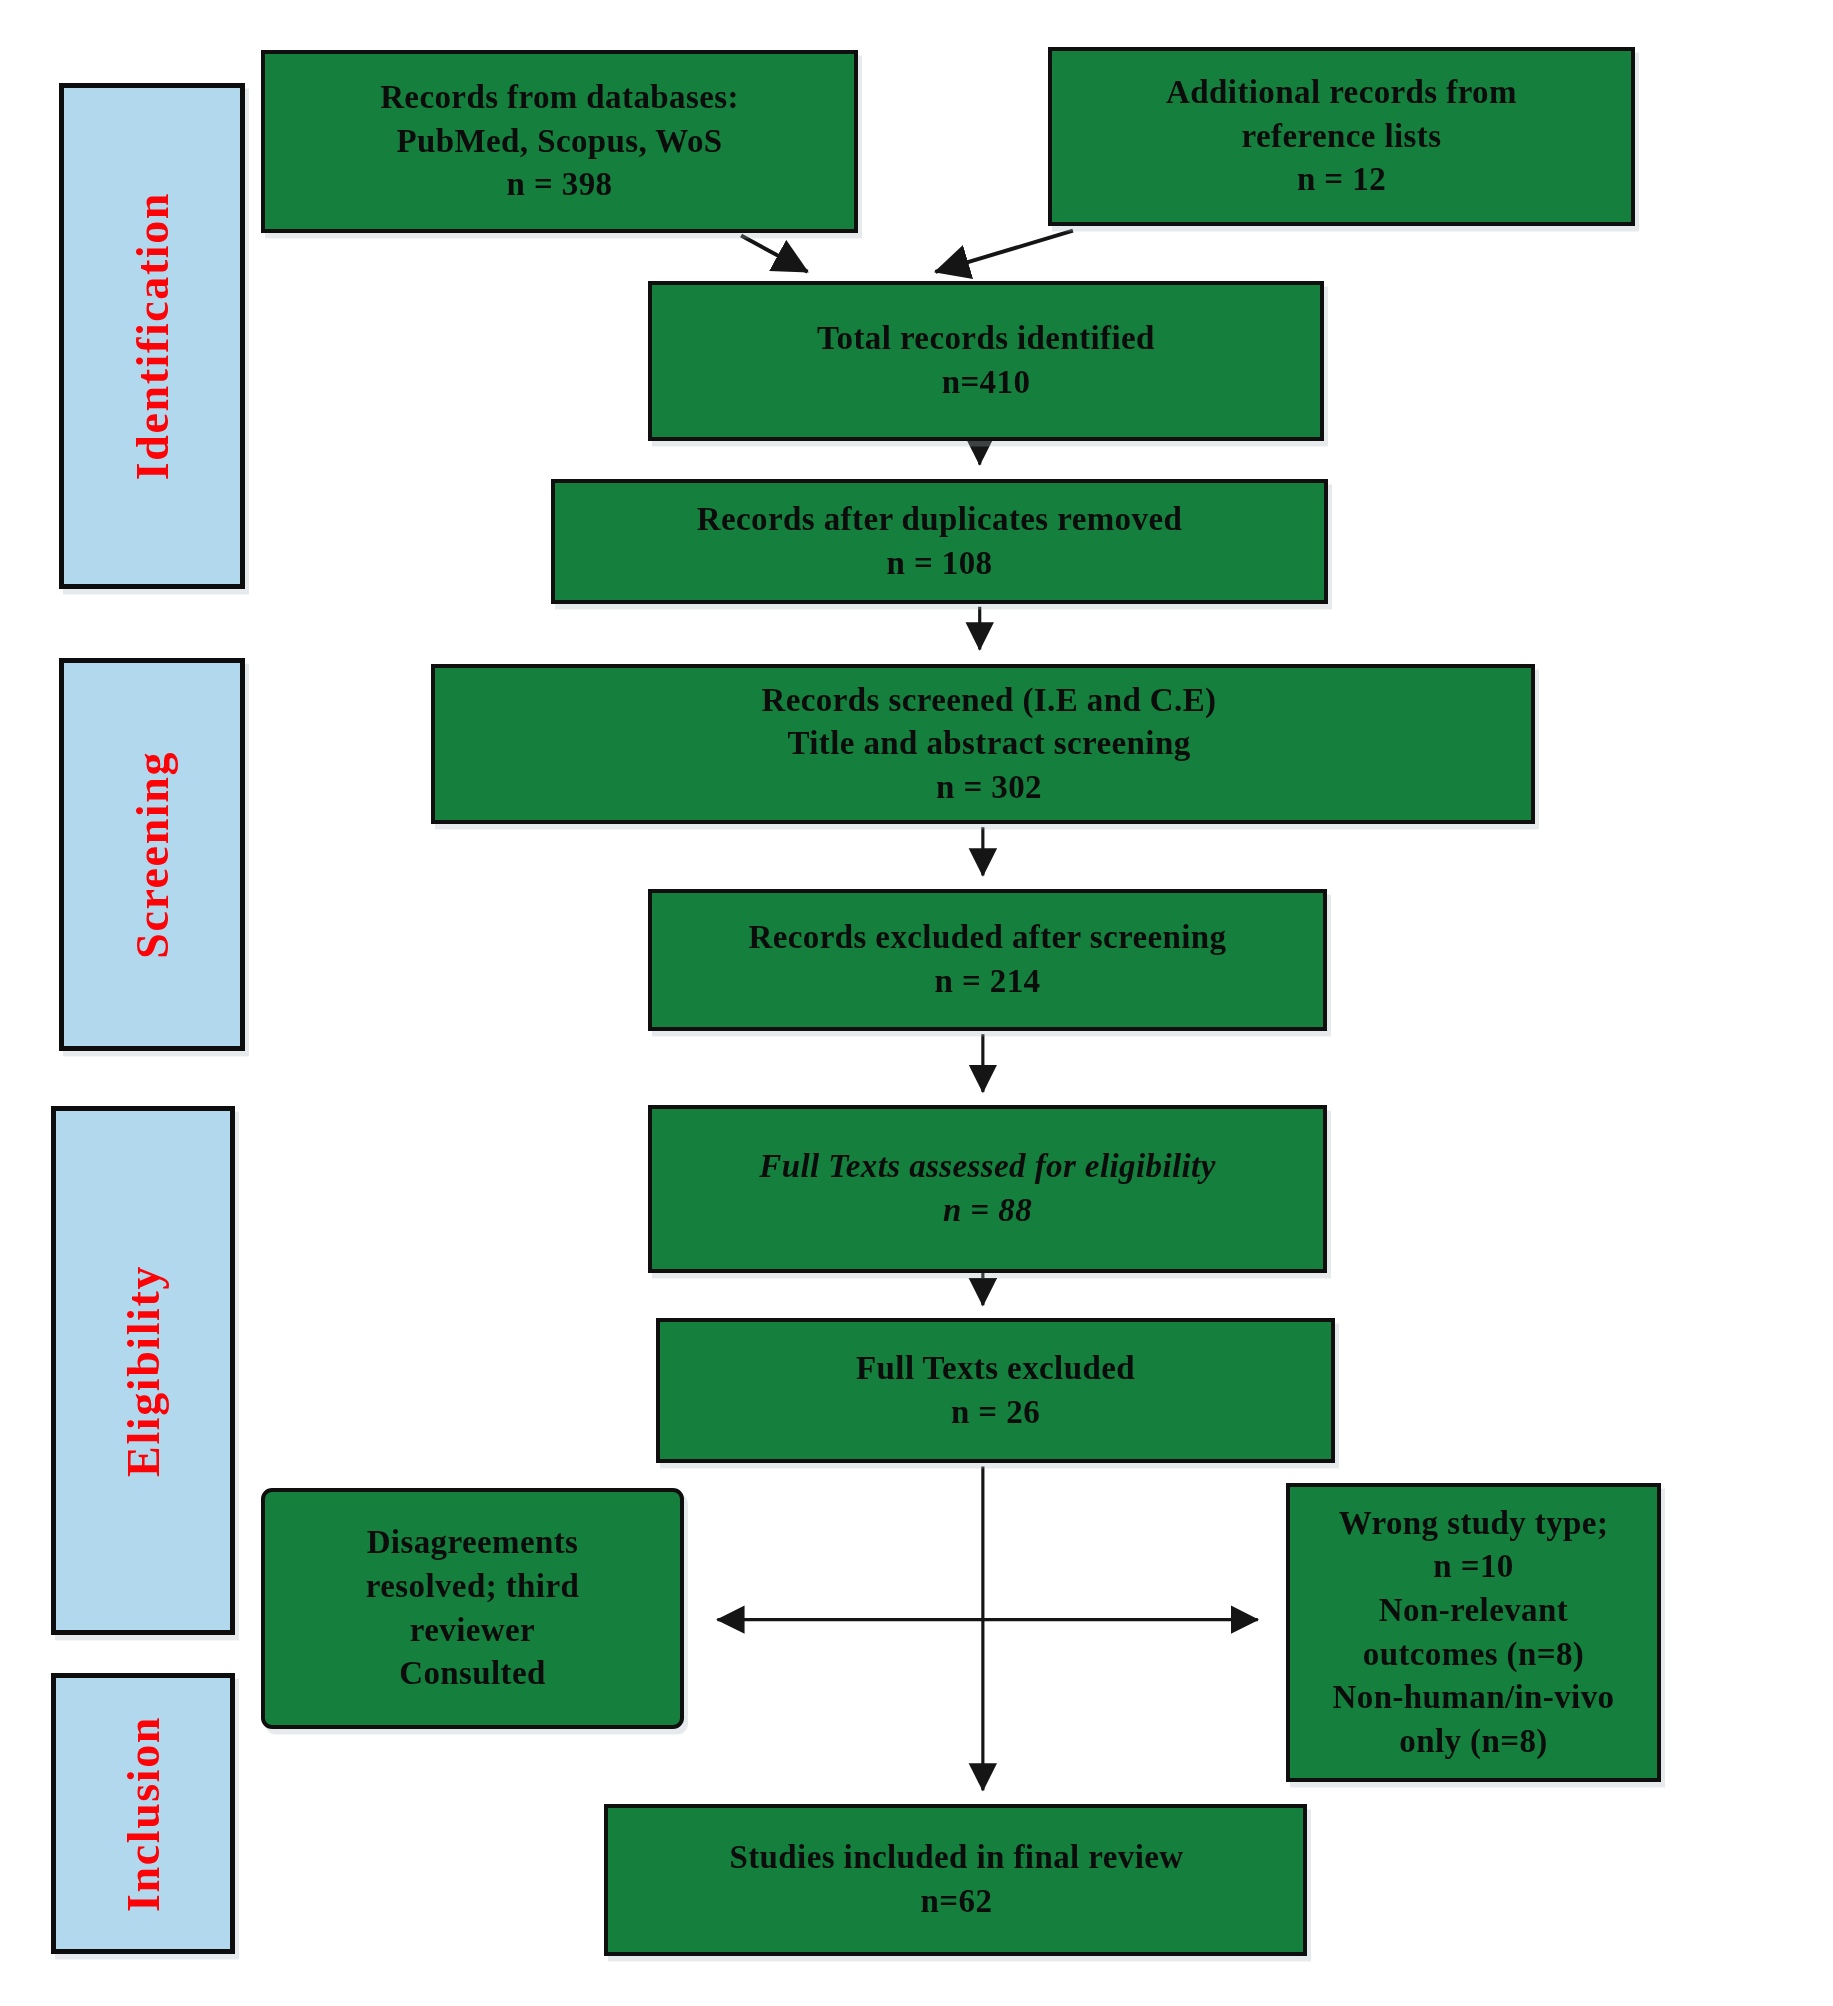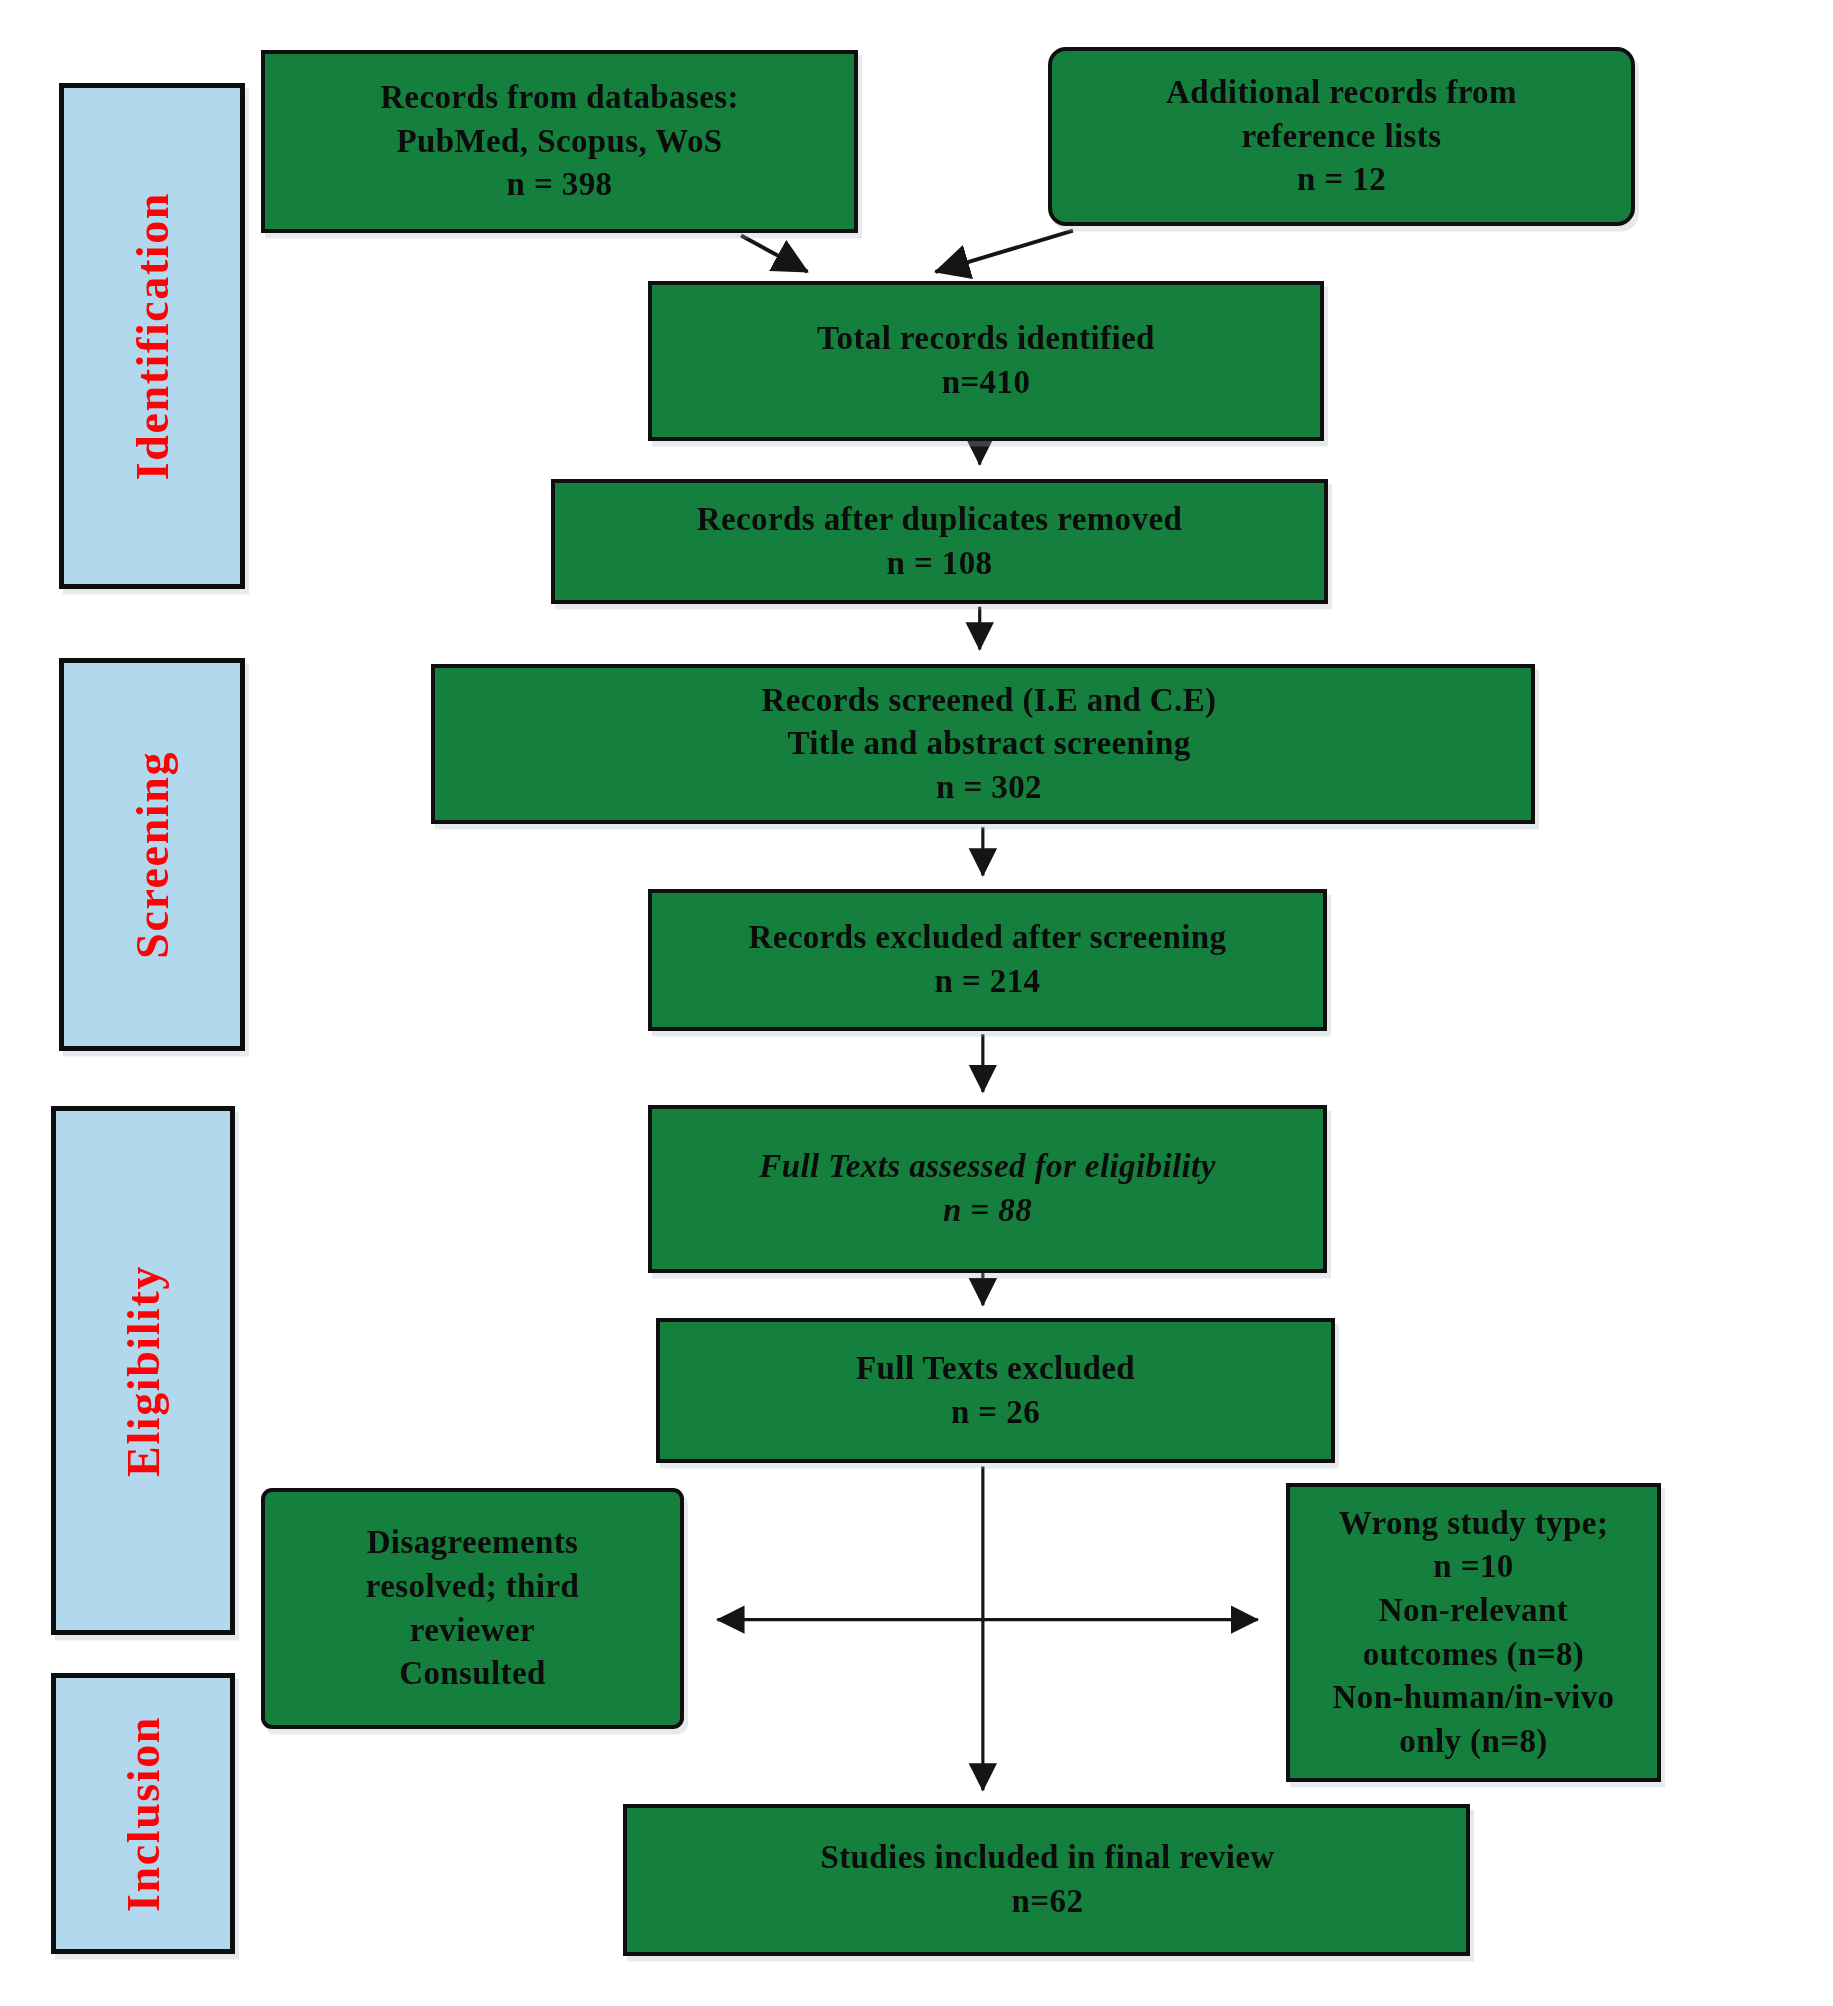"Additional records from" div.fbox { border-radius: 18px -> none }
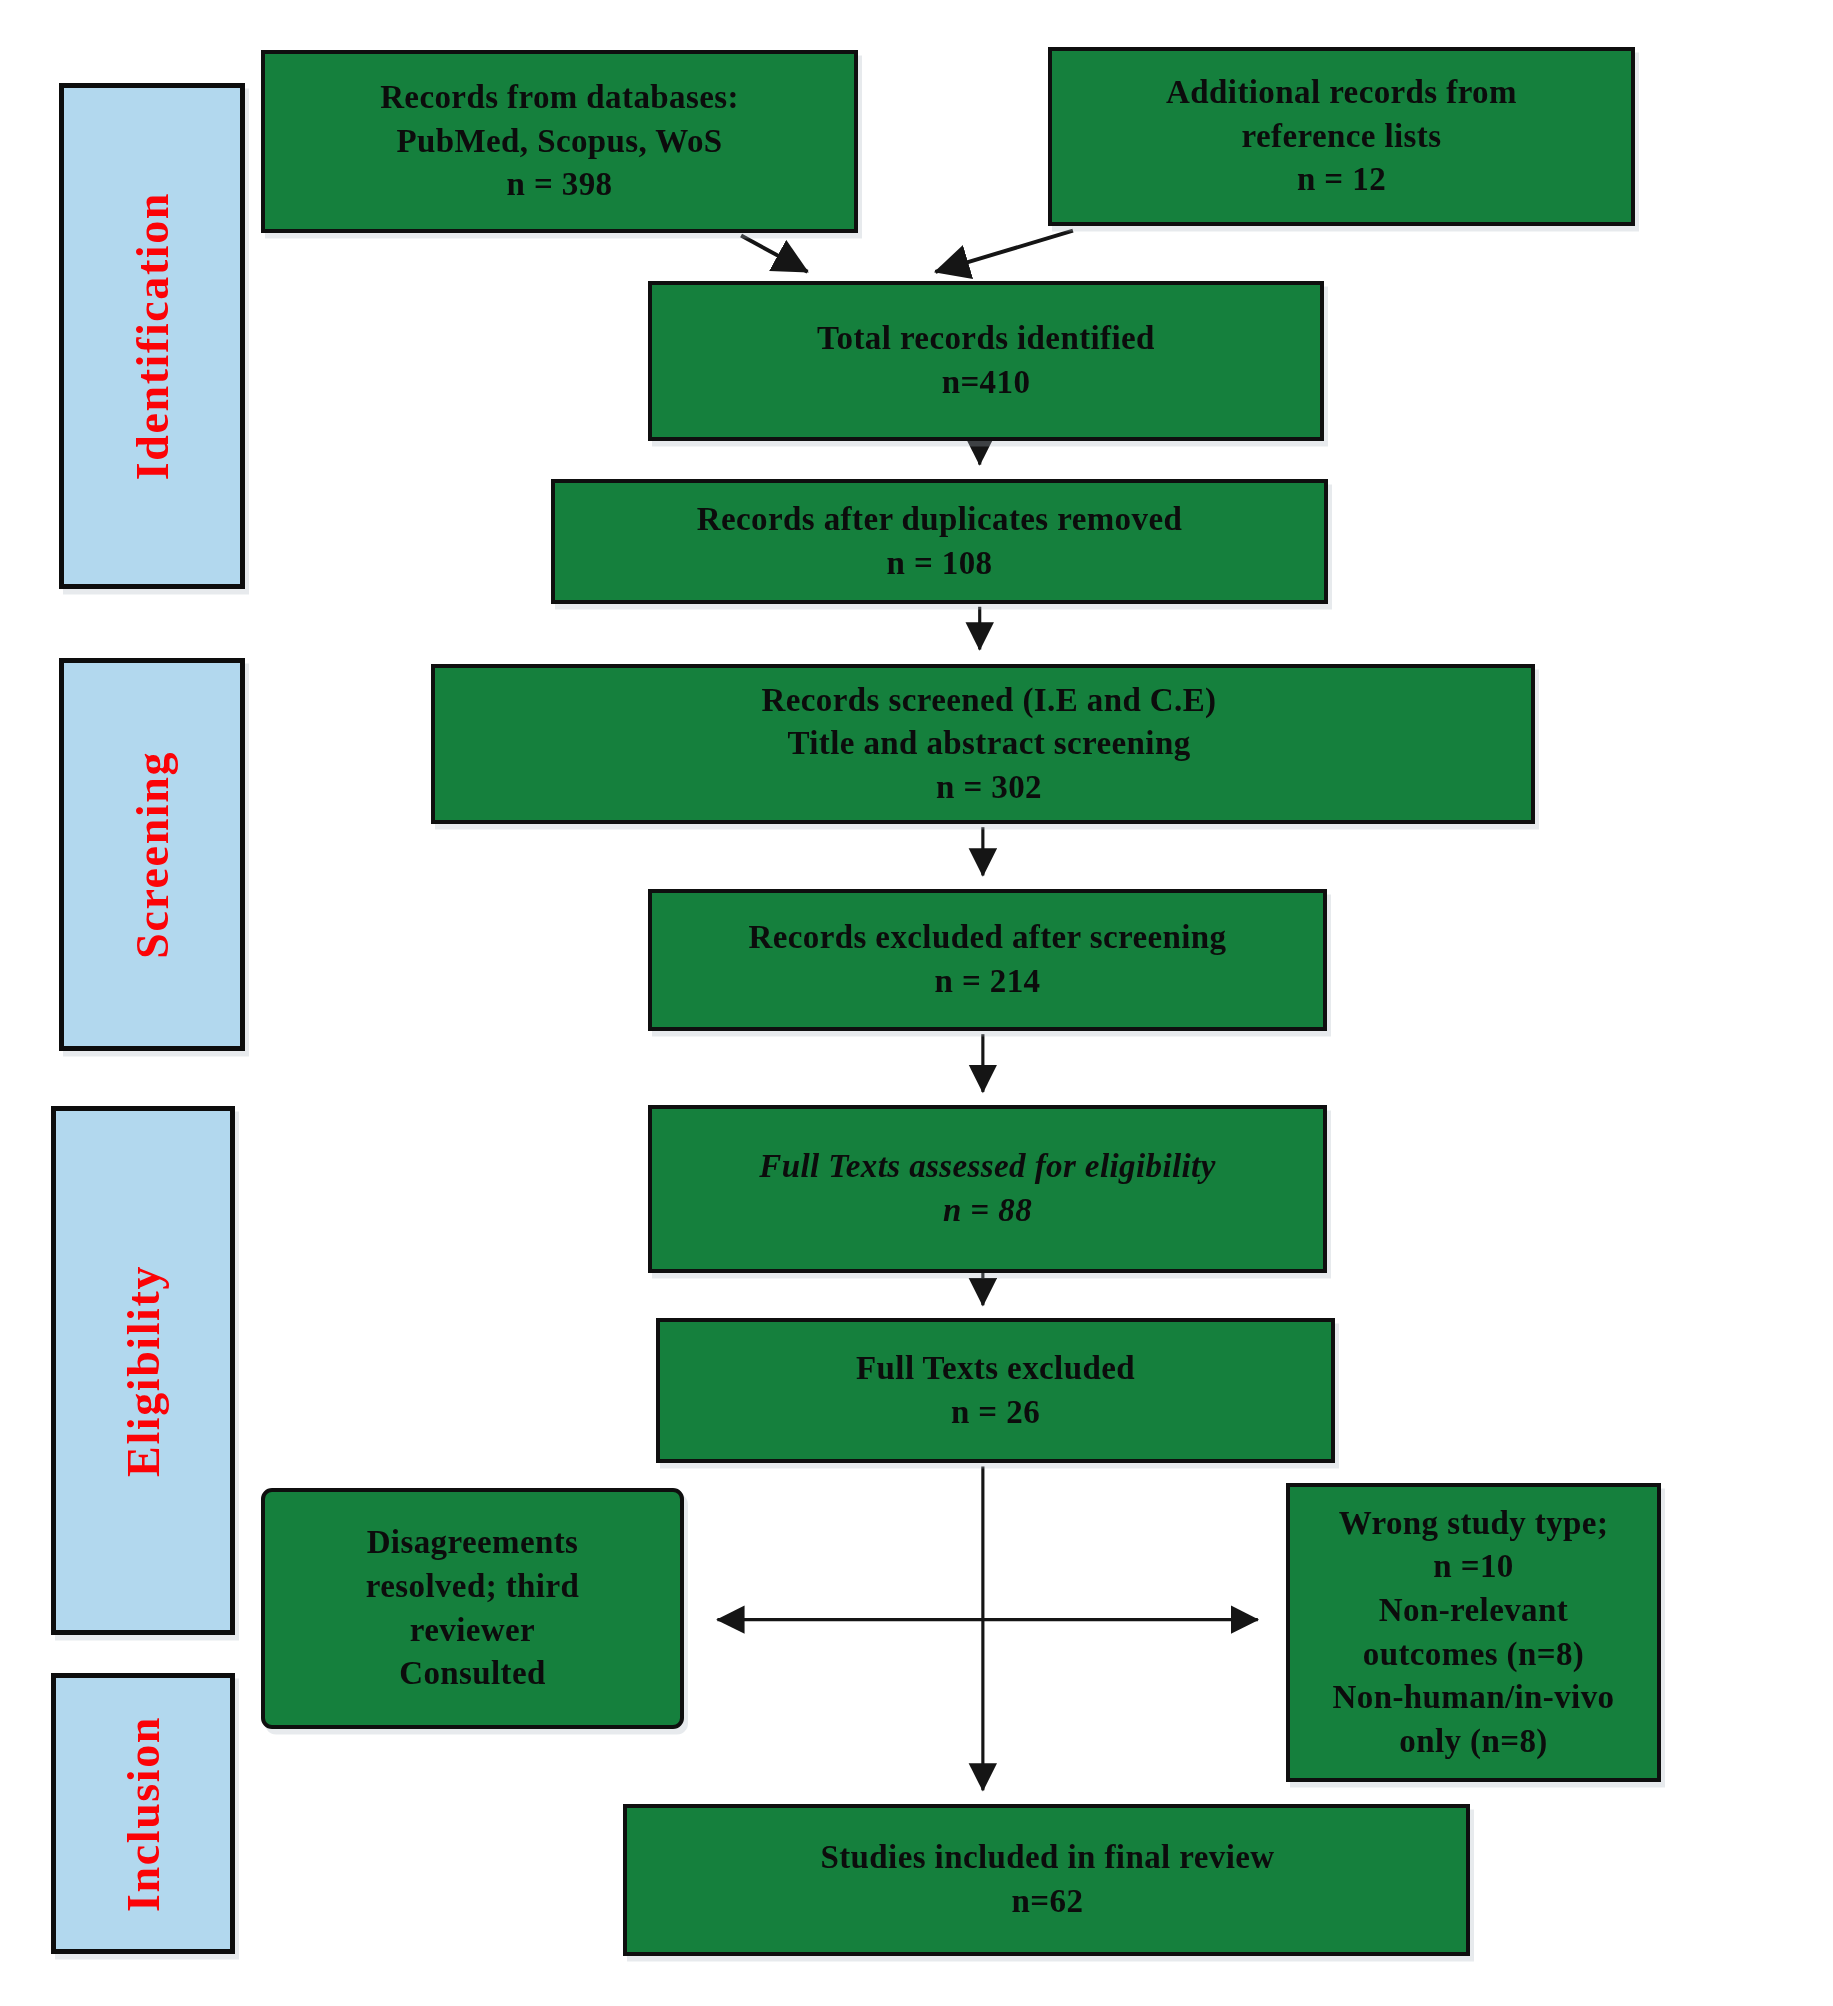"Studies included in final review" div.fbox { left: 623px -> 604px; width: 847px -> 703px }
